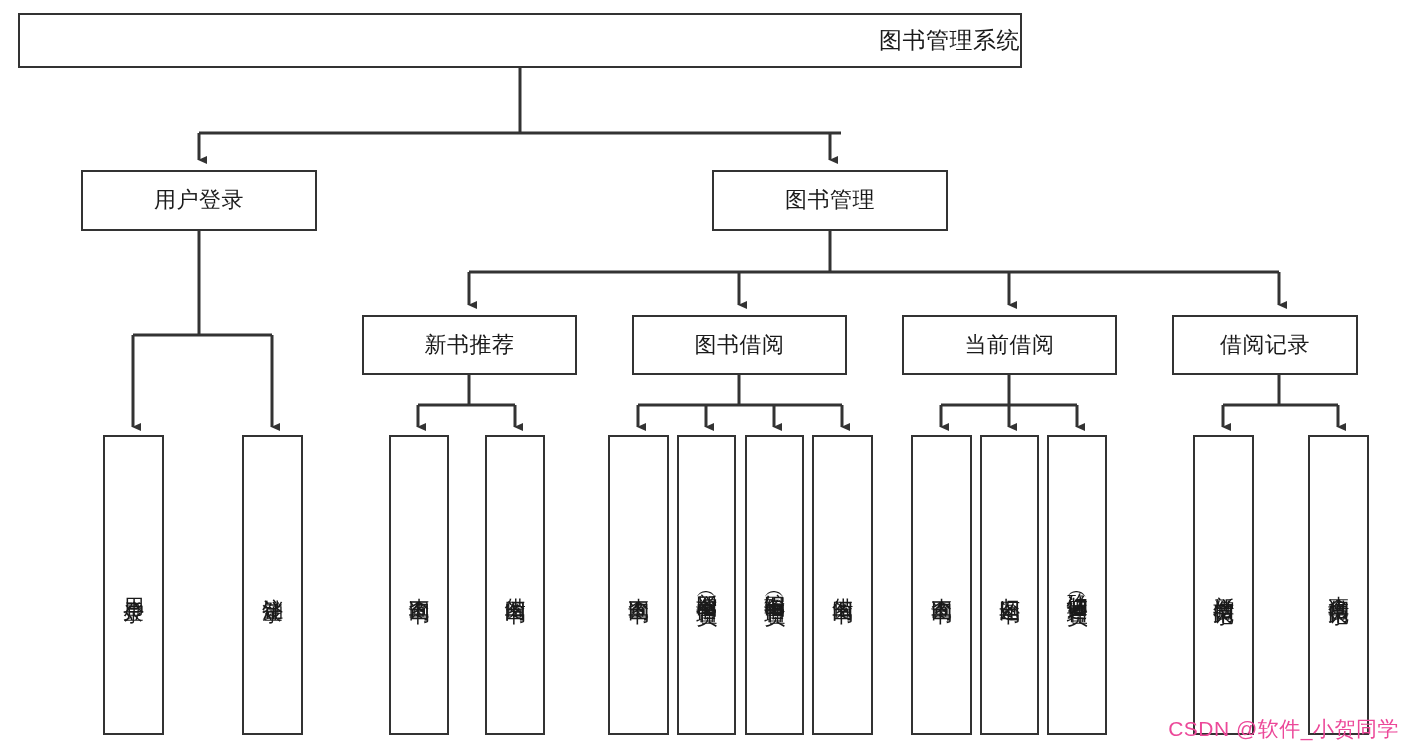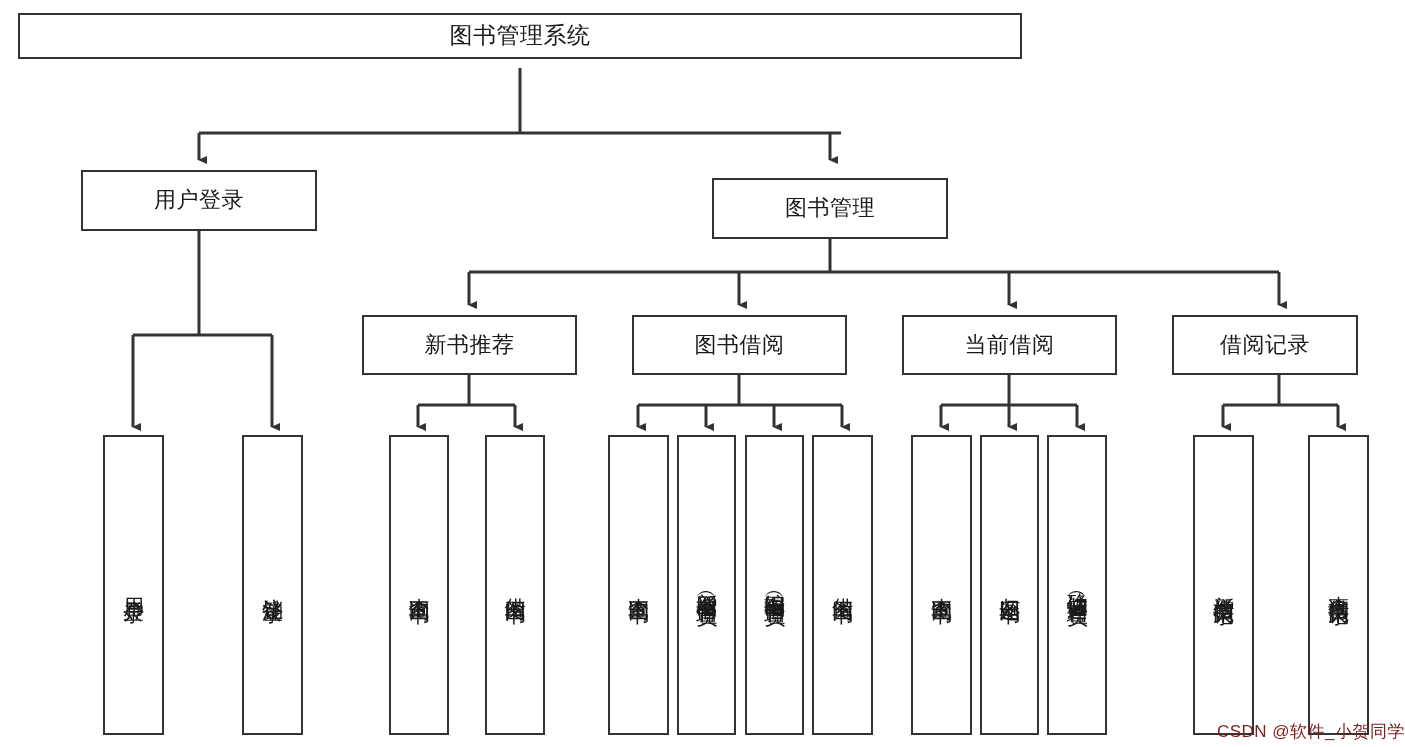"图书管理系统" div.node { height: 46px -> 55px; justify-content: none -> flex-end }
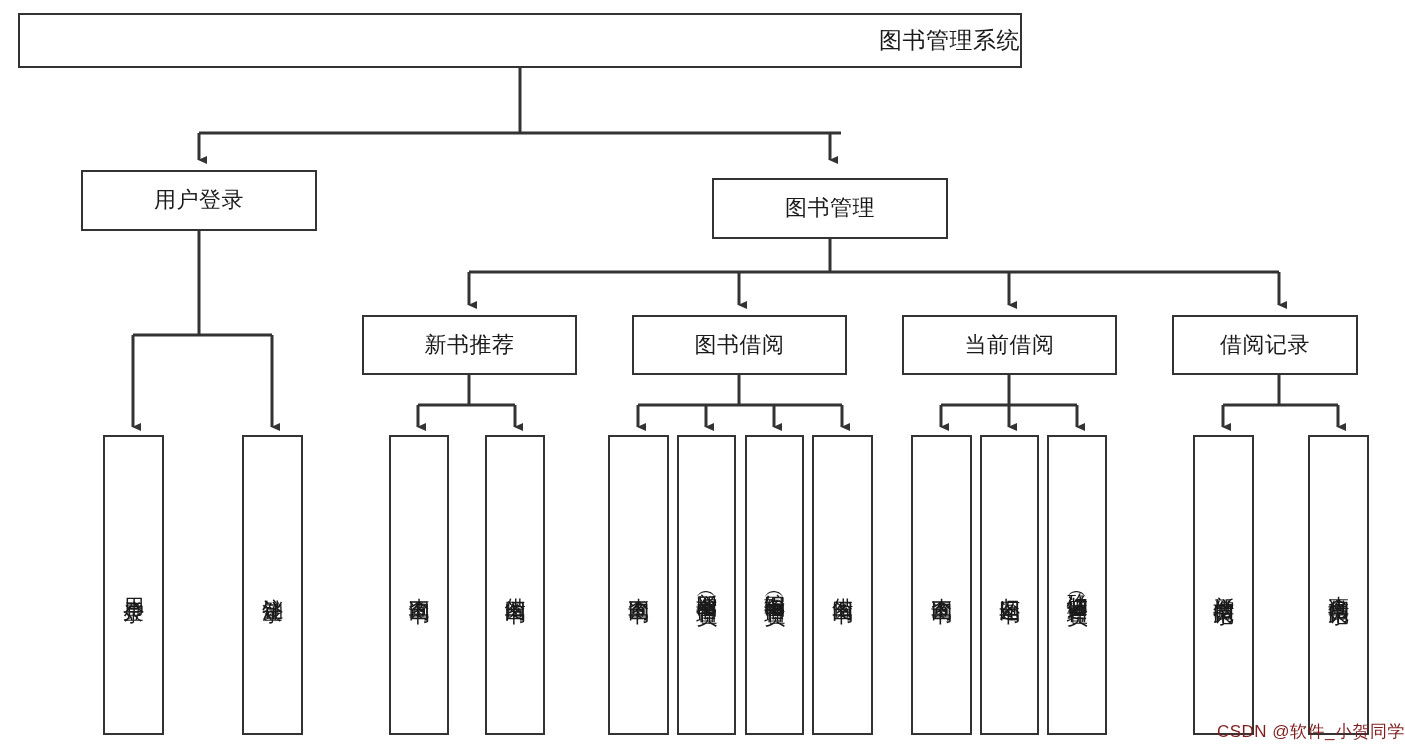"图书管理" div.node { margin-top: 8px -> none }
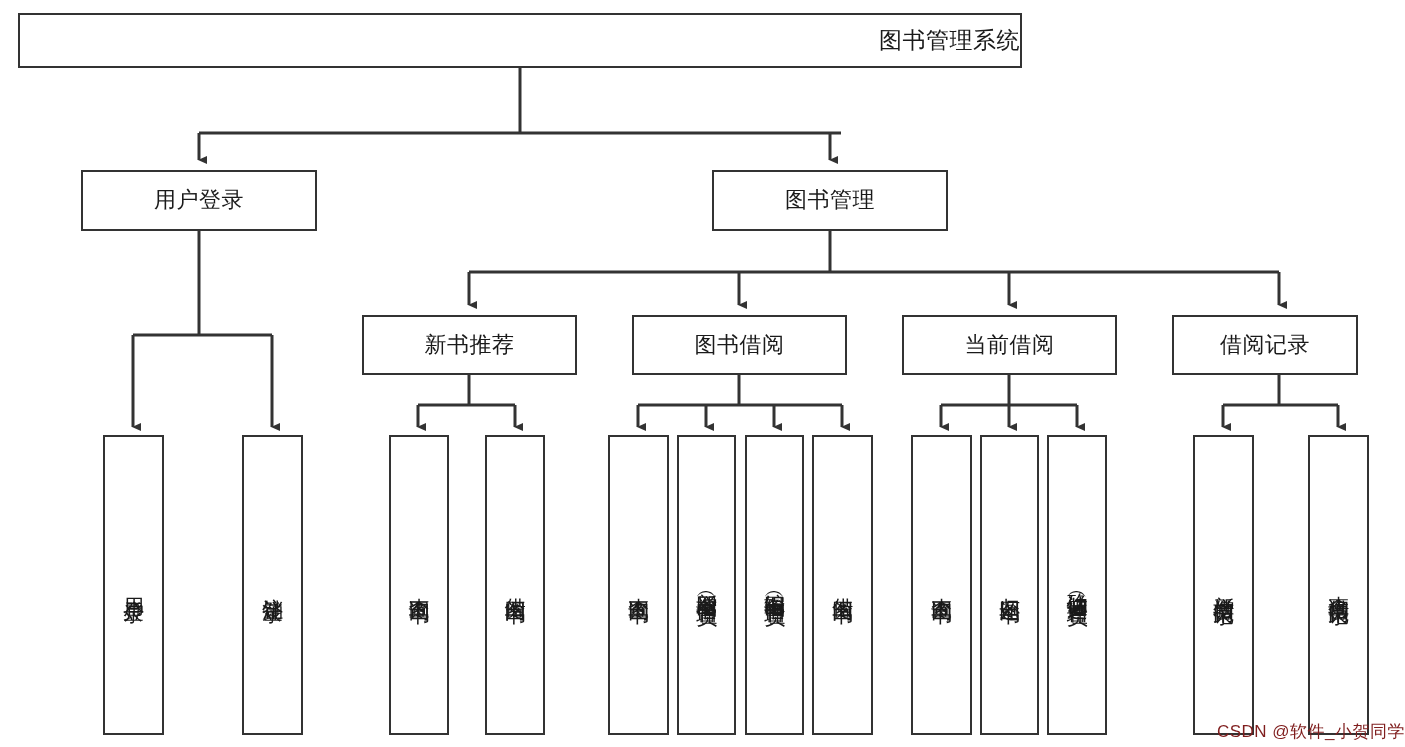"CSDN @软件_小贺同学" .watermark { color: #7f1d1d -> #ec4899; font-size: 17px -> 21px; right: 0 -> 6px }
